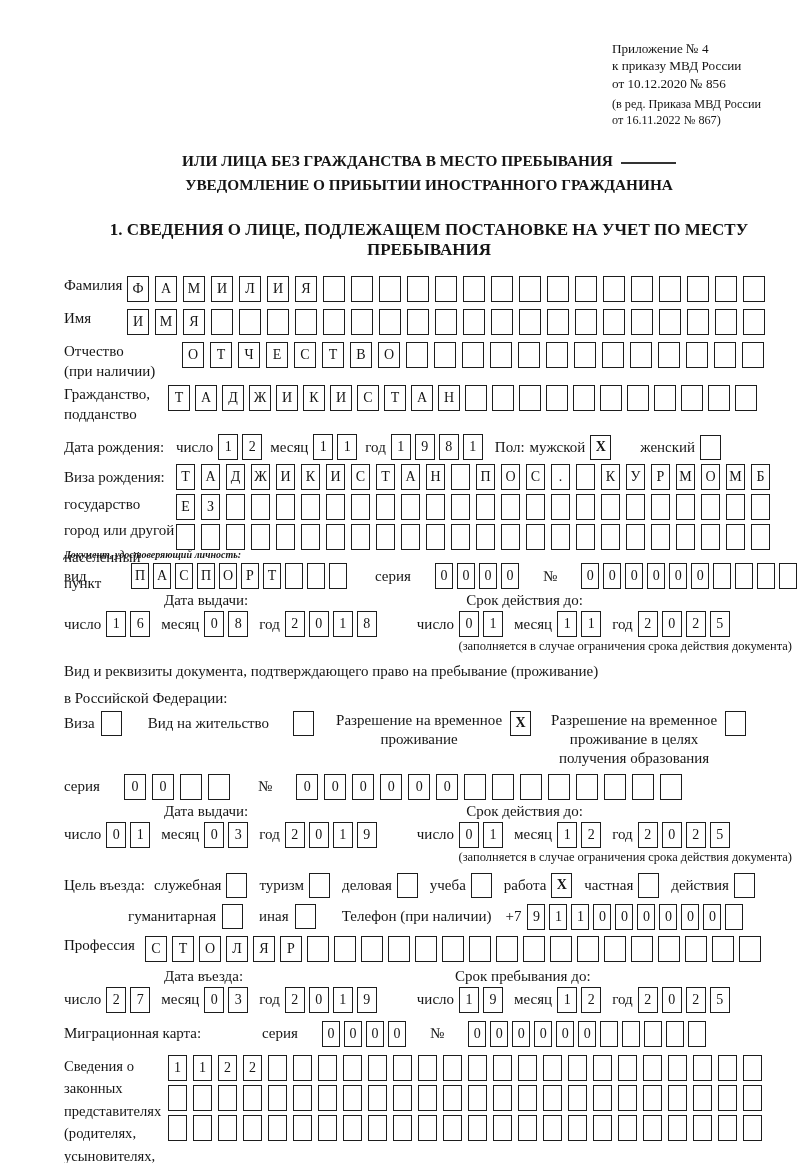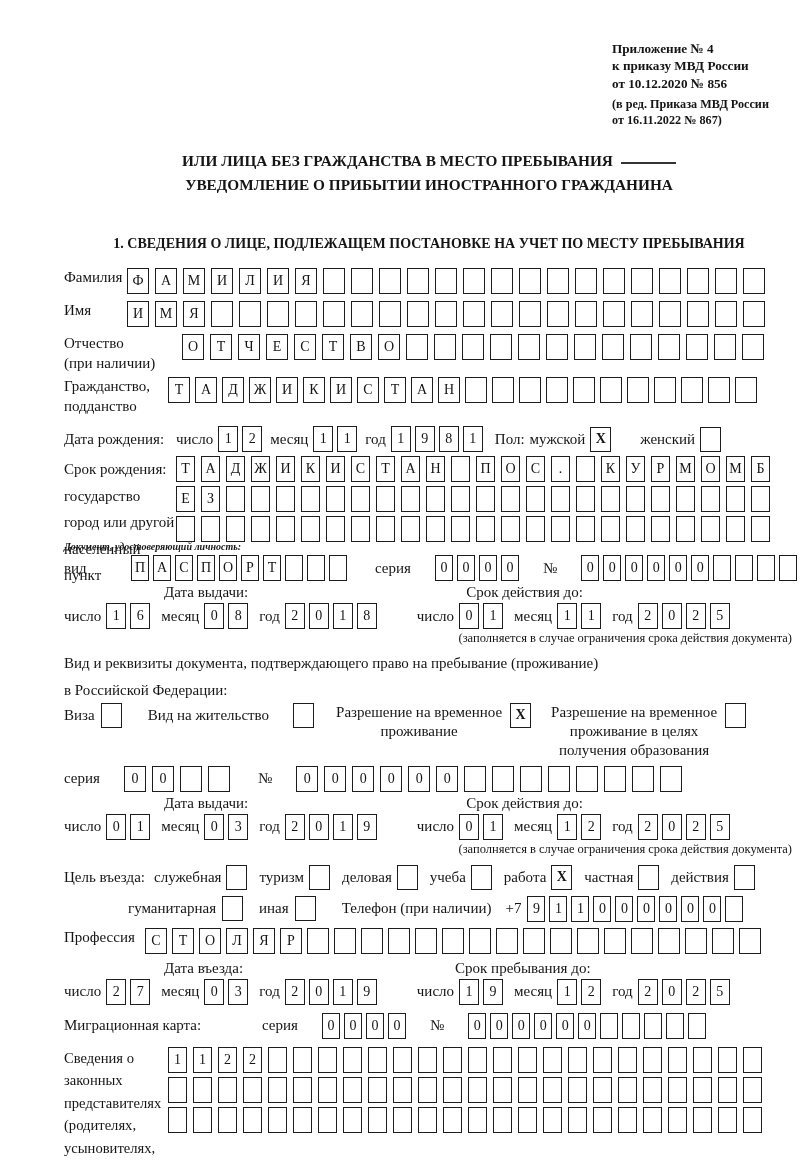"Приложение № 4" .hdr-right { font-weight: bold -> none }
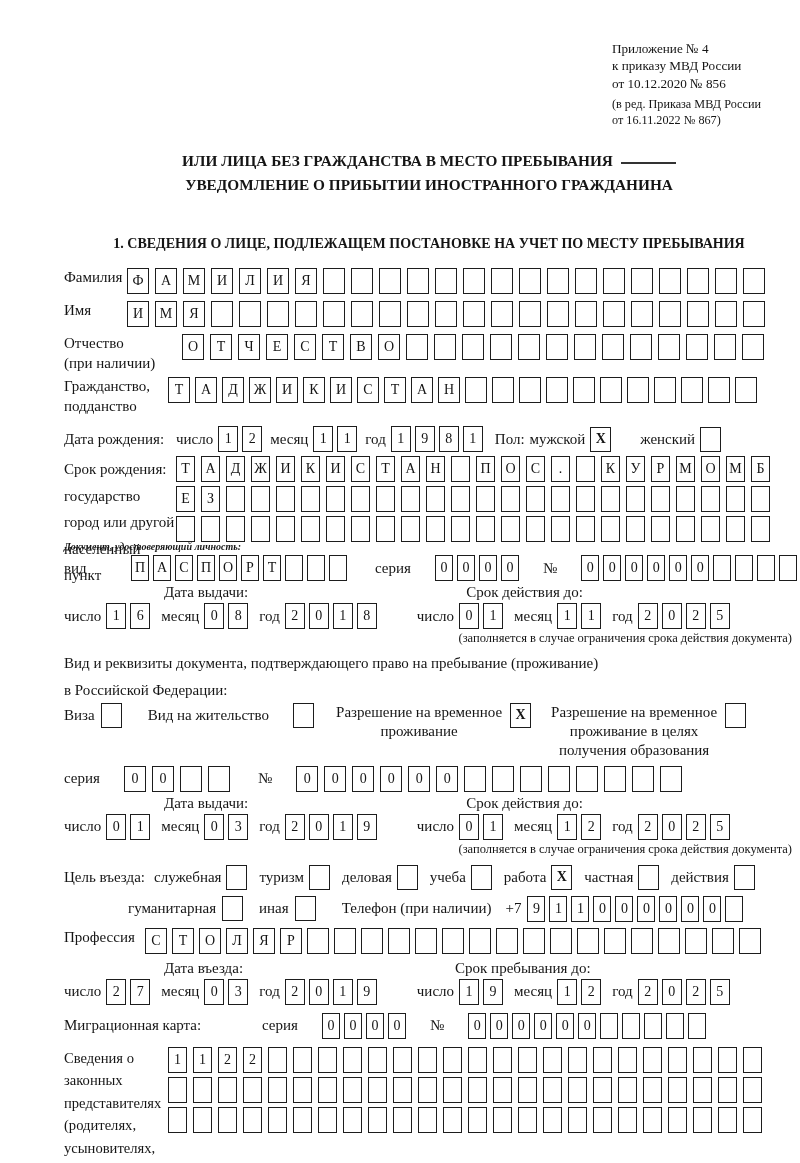"1. СВЕДЕНИЯ О ЛИЦЕ, ПОДЛЕЖАЩЕМ" .sec-h { font-size: 14px -> 17px; margin-top: 40px -> 24px }
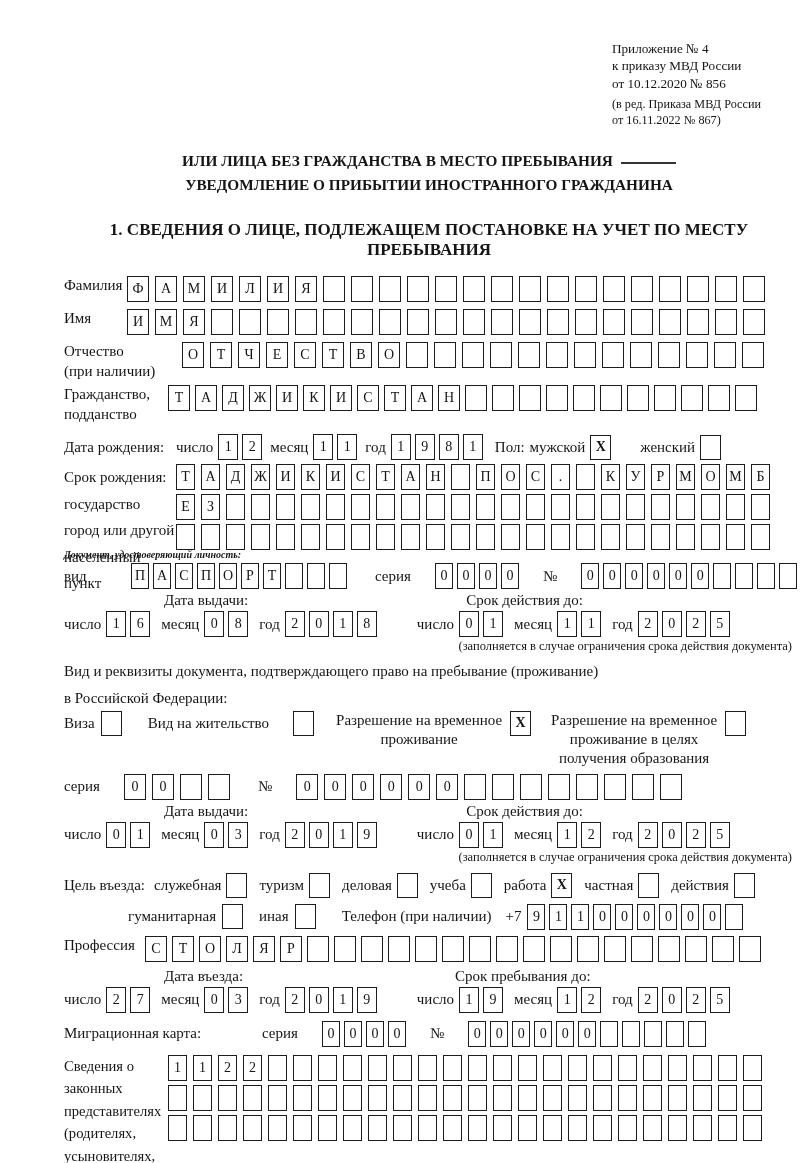"Срок рождения:" div { text: Срок -> Виза }
